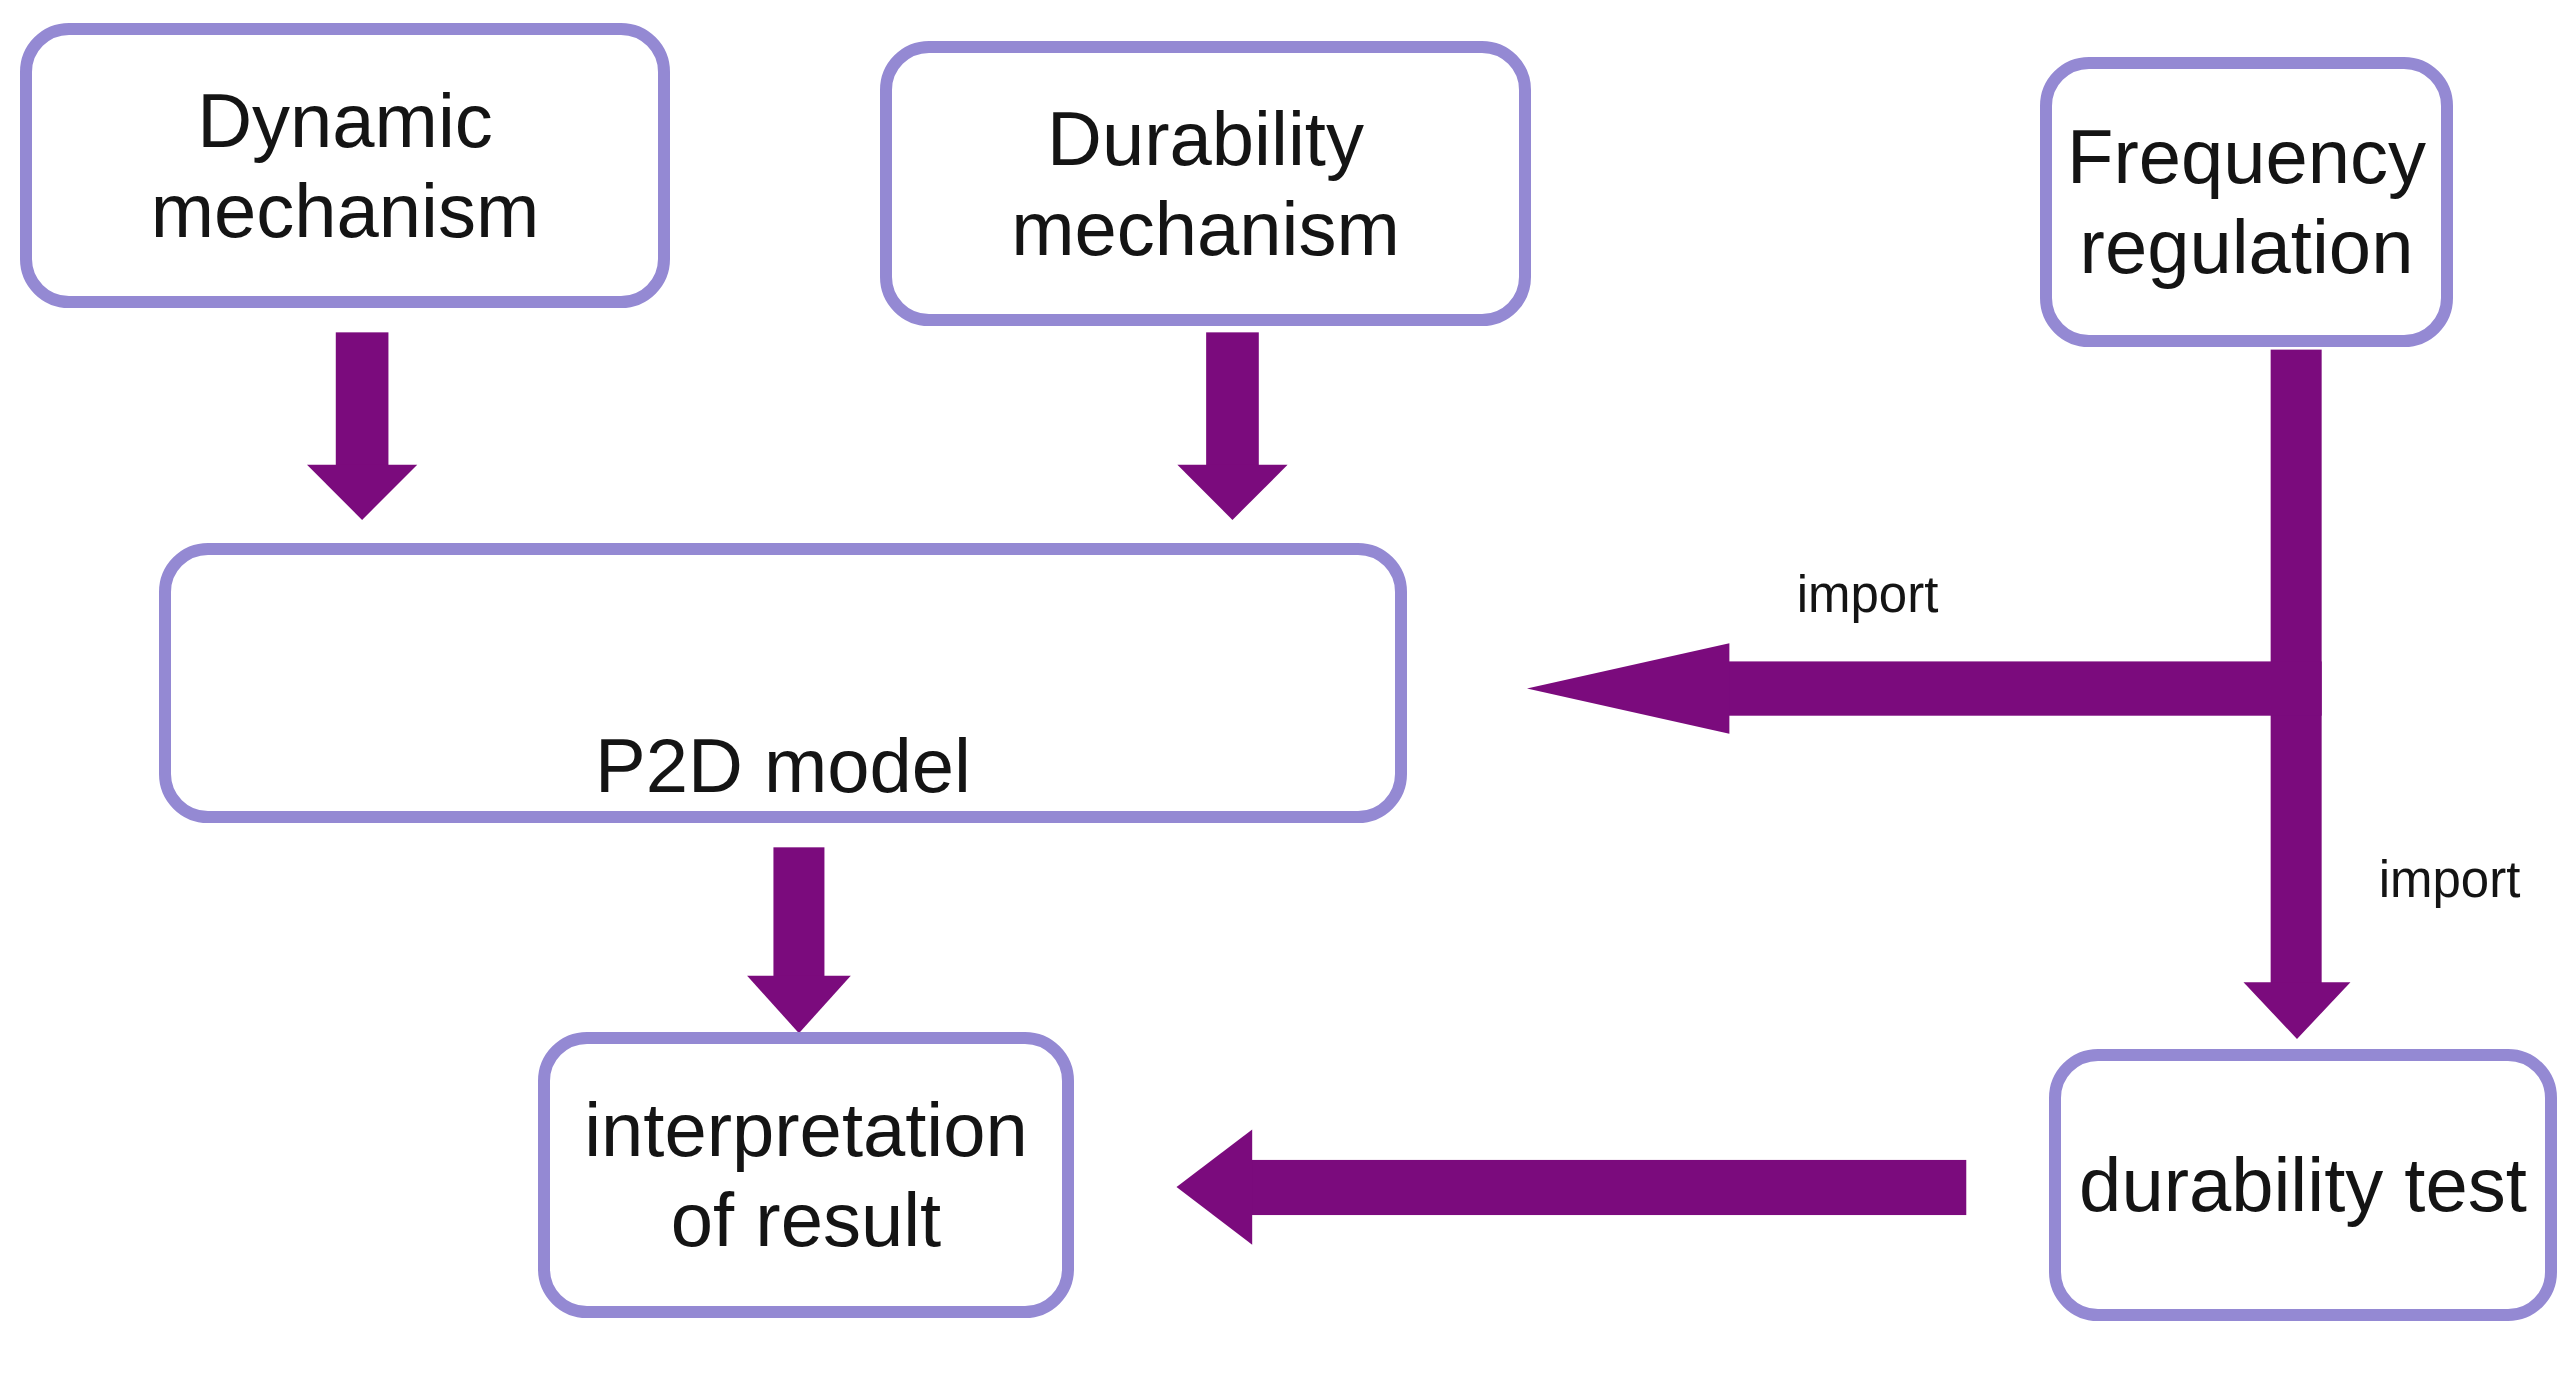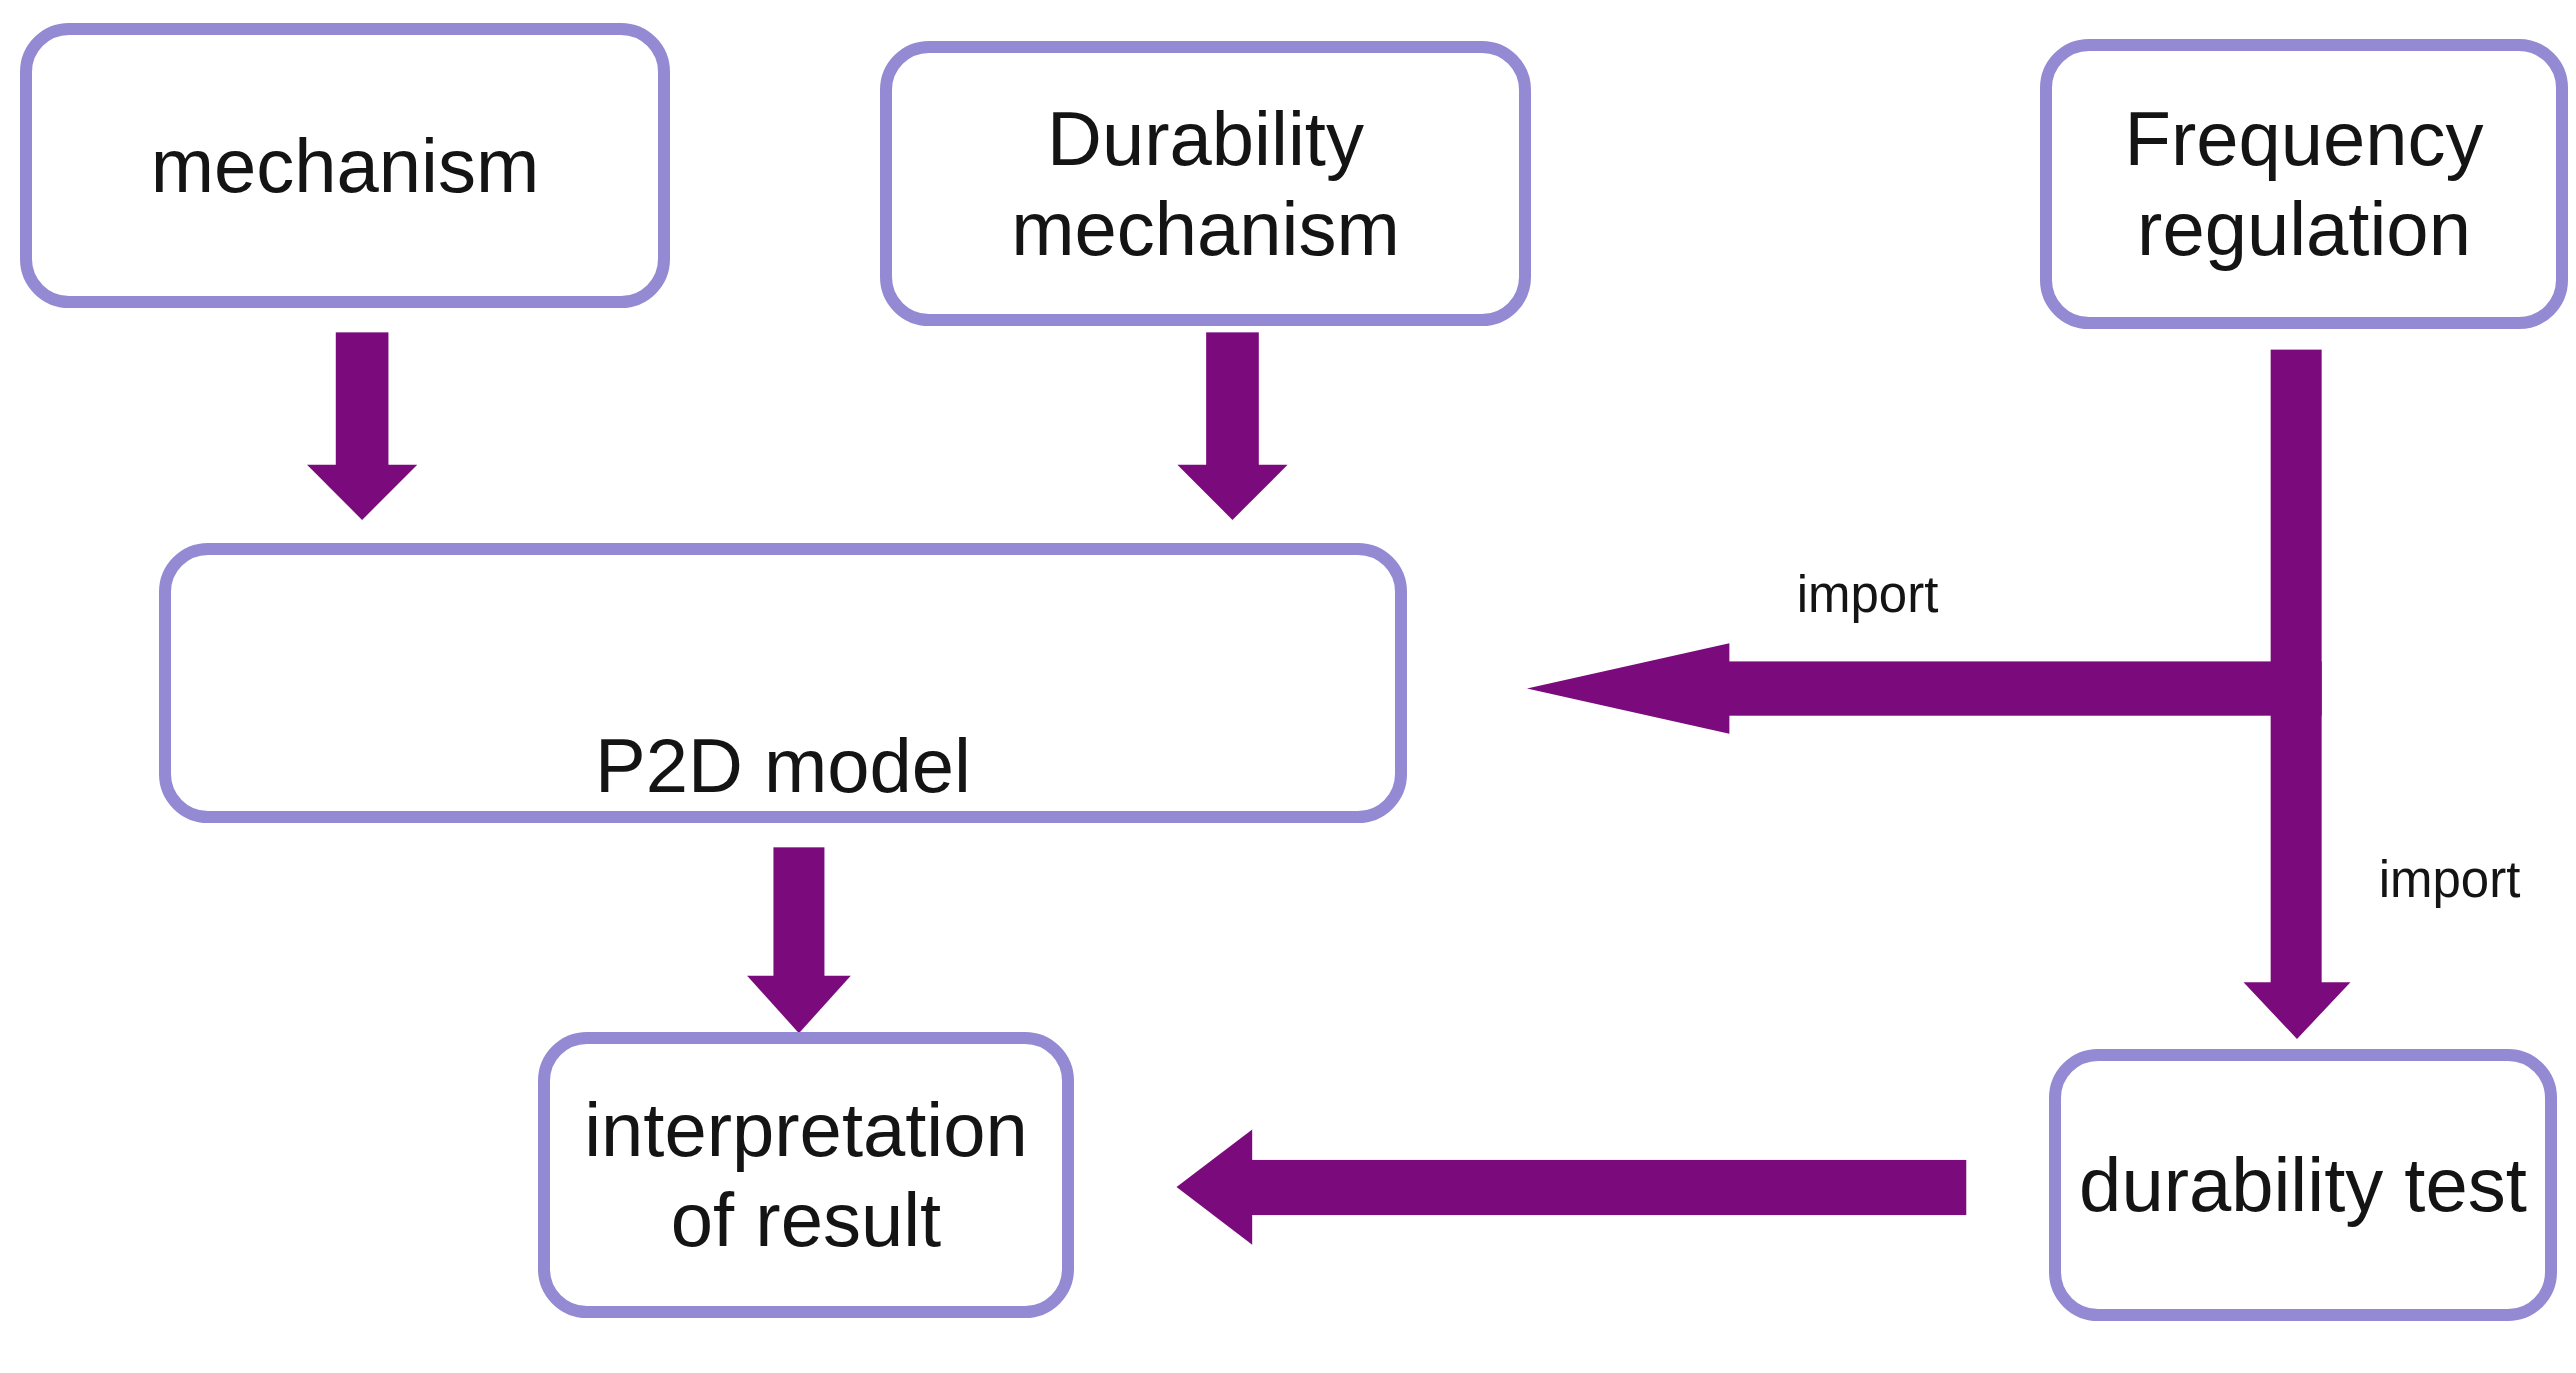"Dynamic" span.line { html: none -> <span>Dynamic</span> }
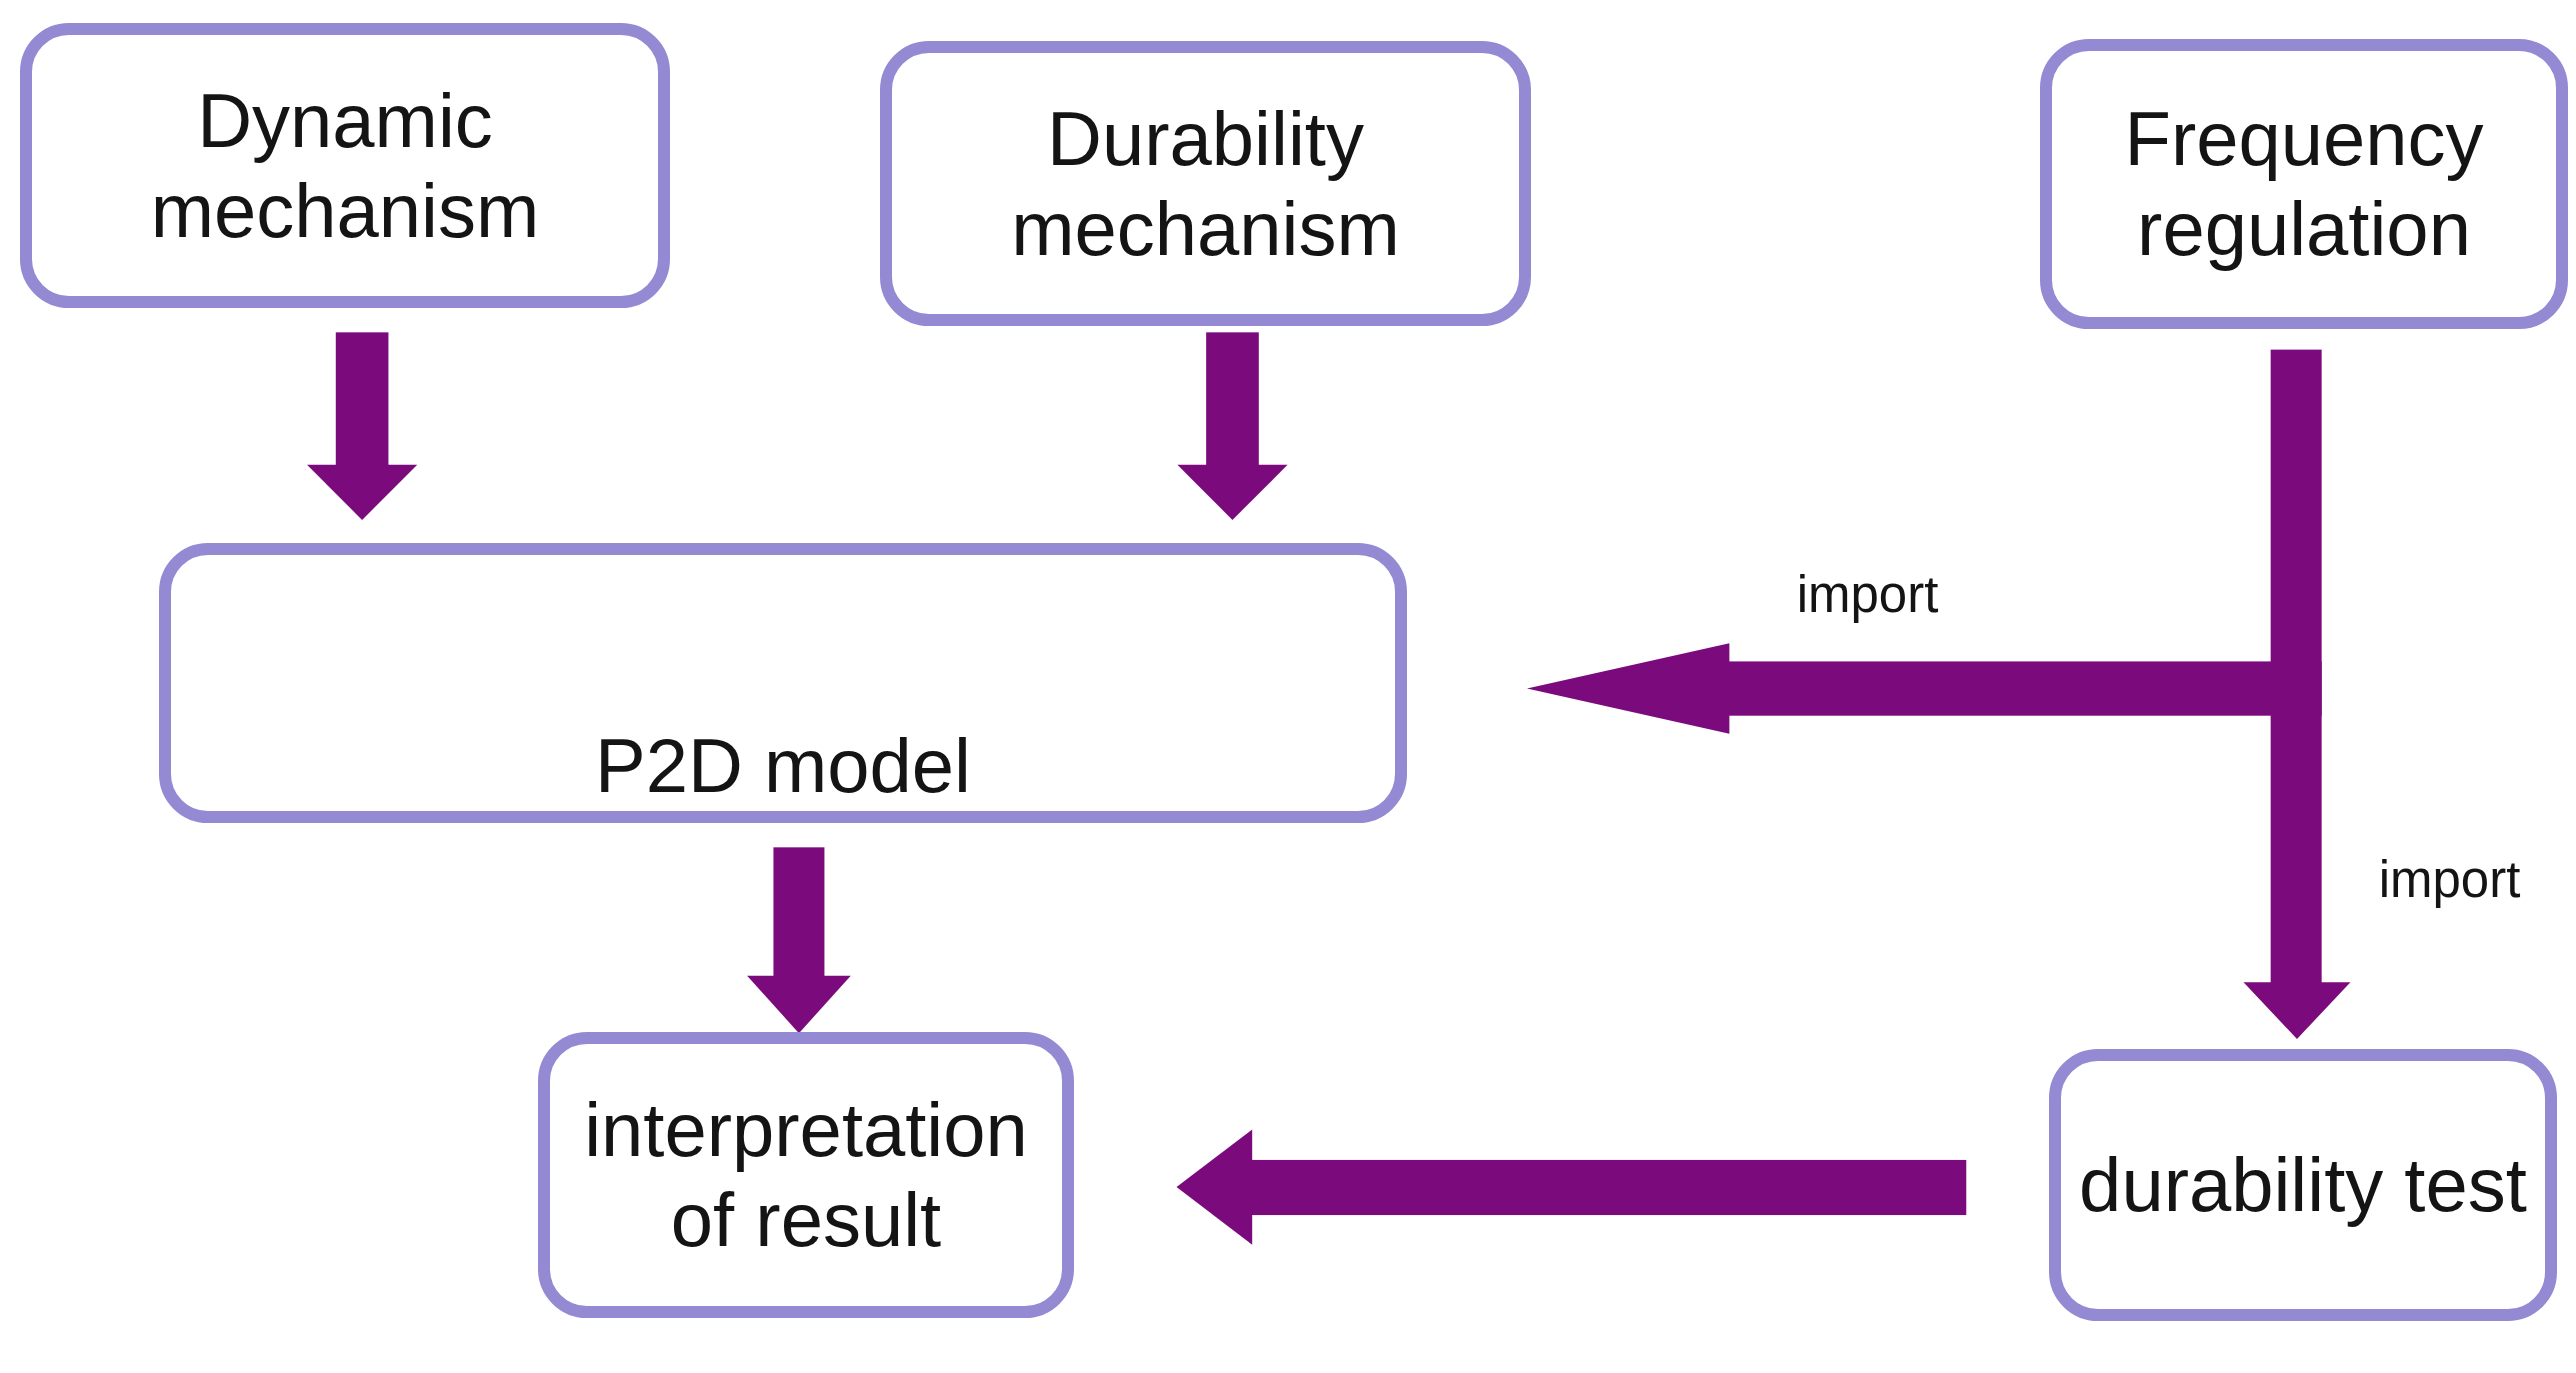"Frequency" div.node { top: 39px -> 57px; width: 528px -> 413px }
